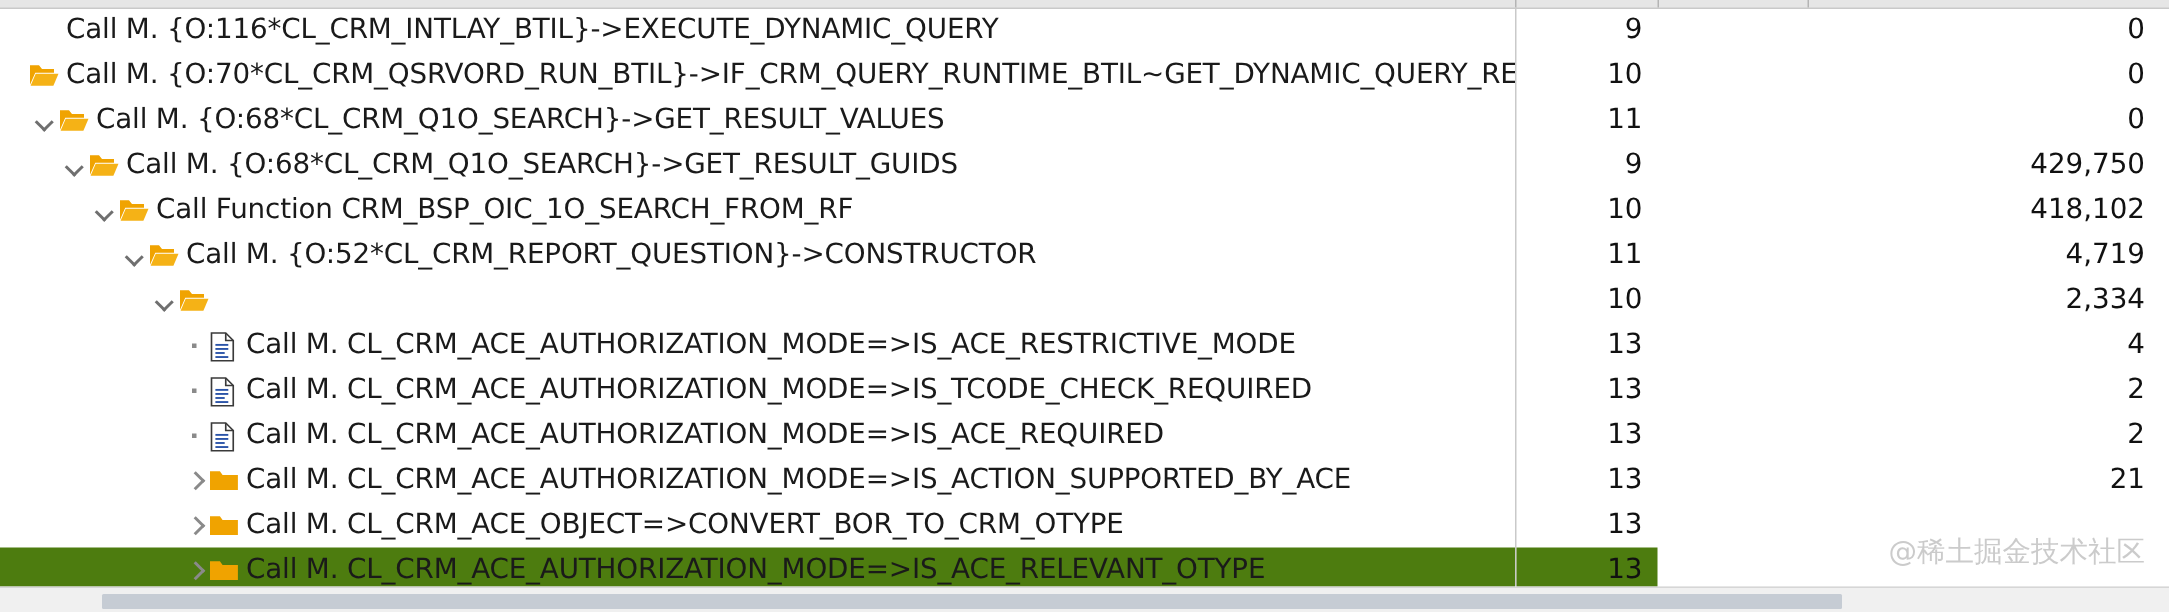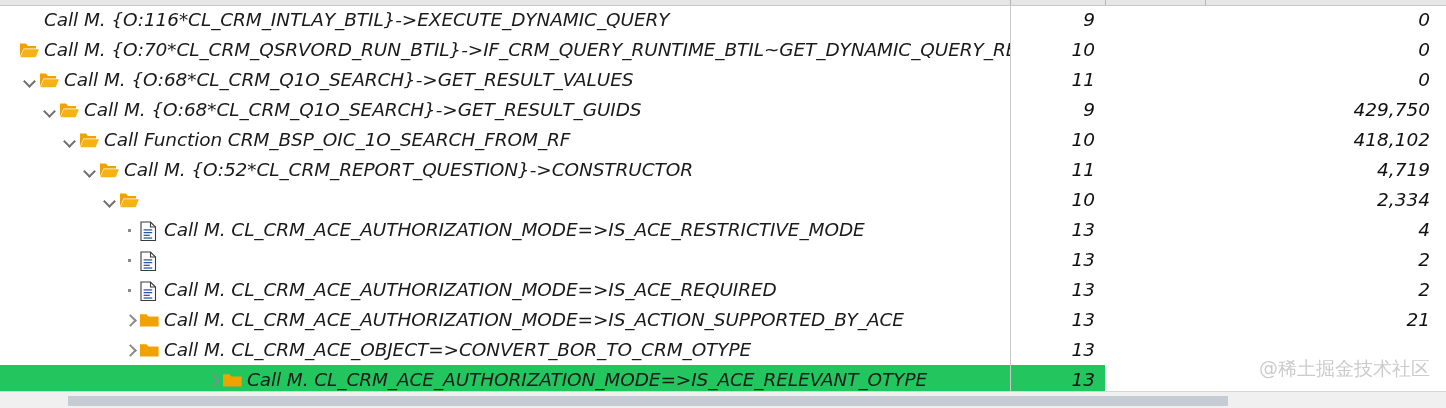"Call M." .row { font-style: italic -> none }
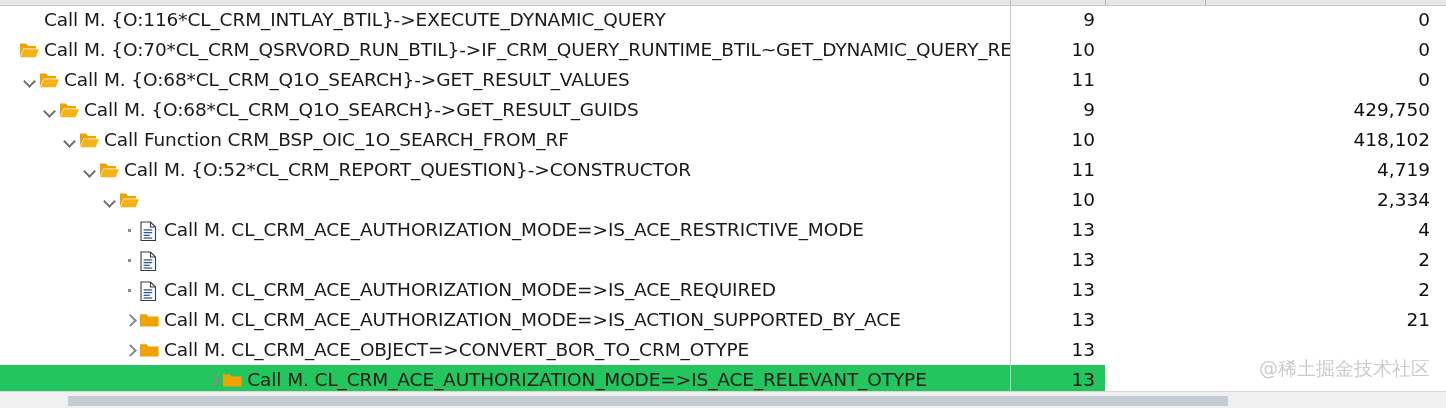"Call M. CL_CRM_ACE_AUTHORIZATION_MODE=>IS_TCODE_CHECK_REQUIRED" div.label { html: none -> <div>Call M. CL_CRM_ACE_AUTHORIZATION_MODE=&gt;IS_TCODE_CHECK_REQUIRED</div> }
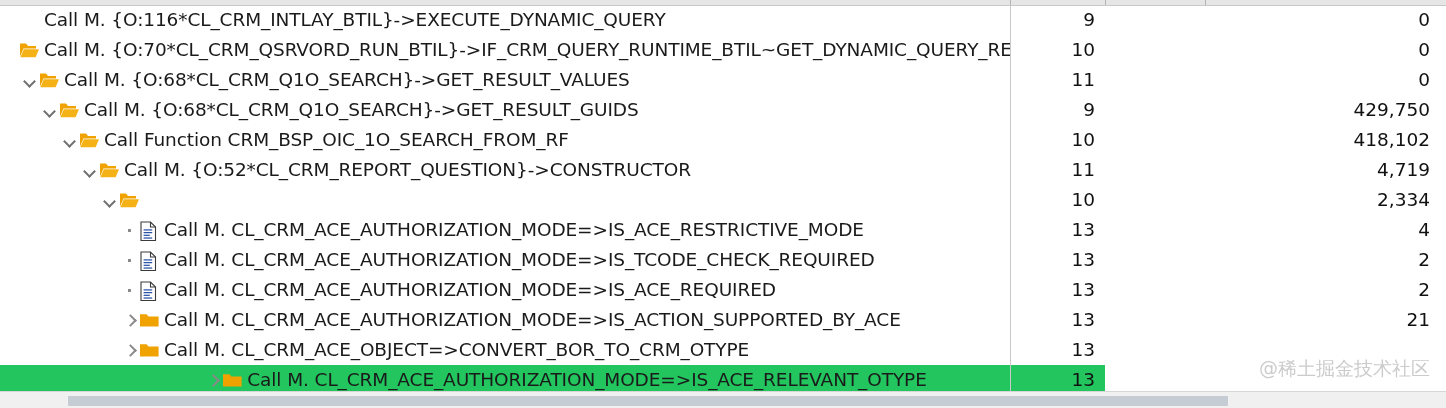"Call M. CL_CRM_ACE_AUTHORIZATION_MODE=>IS_ACE_RELEVANT_OTYPE" .row.selected .tree-cell, .row.selected .num-cell { background: #22c55e -> #4d7c0f; justify-content: center -> none }
